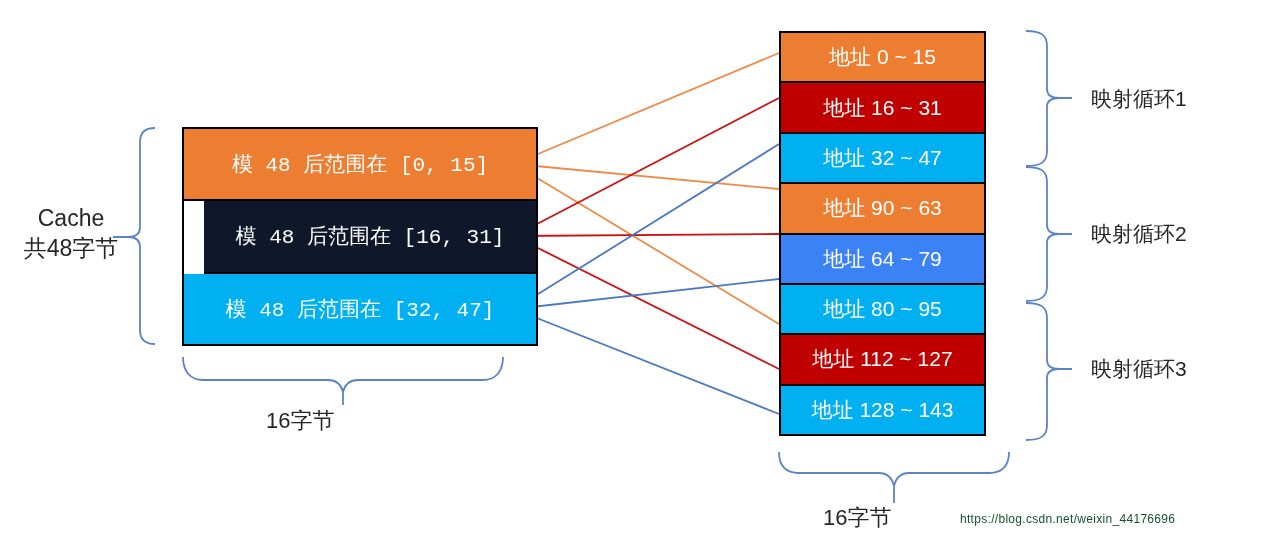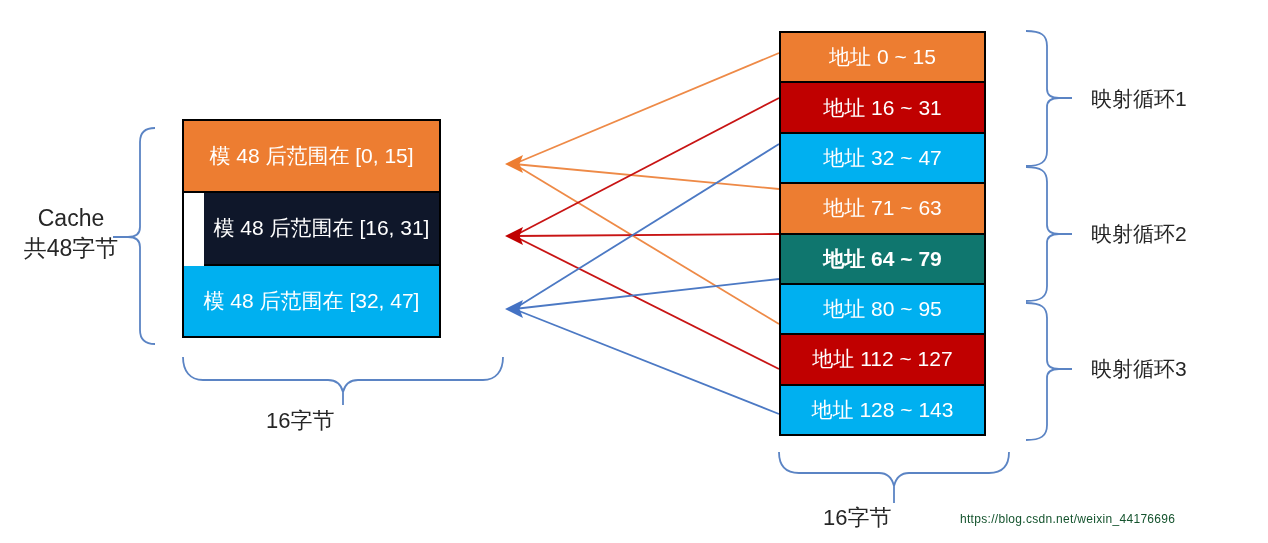"模 48 后范围在 [0, 15]" .cache-box { font-family: none -> Liberation Mono, monospace; top: 119px -> 127px; width: 259px -> 356px }
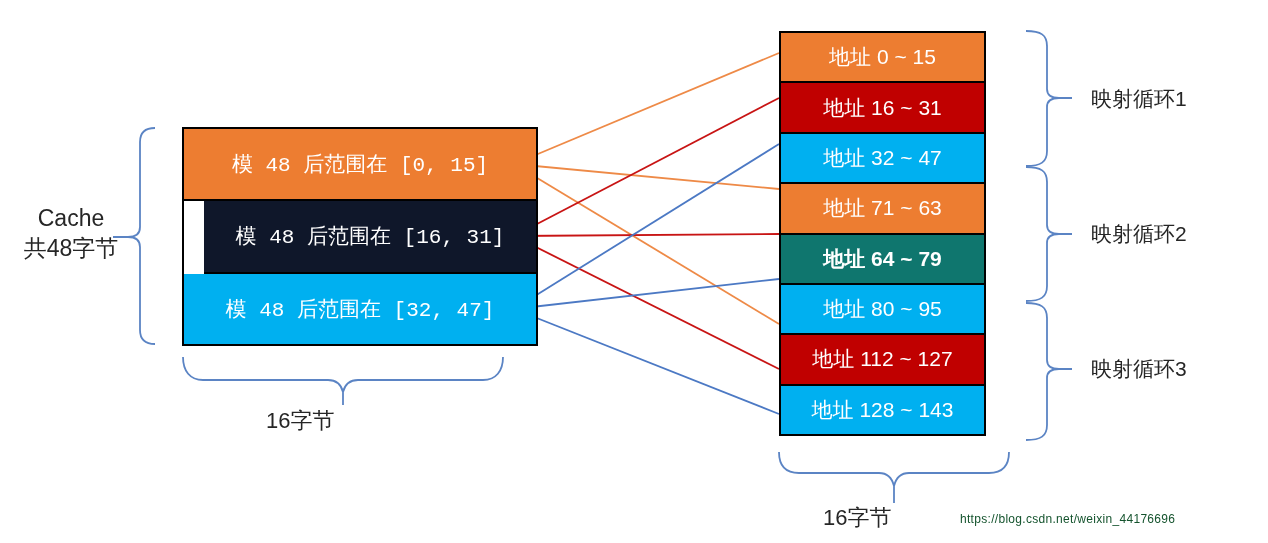"地址 71 ~ 63" div.row { text: 71 -> 90 }
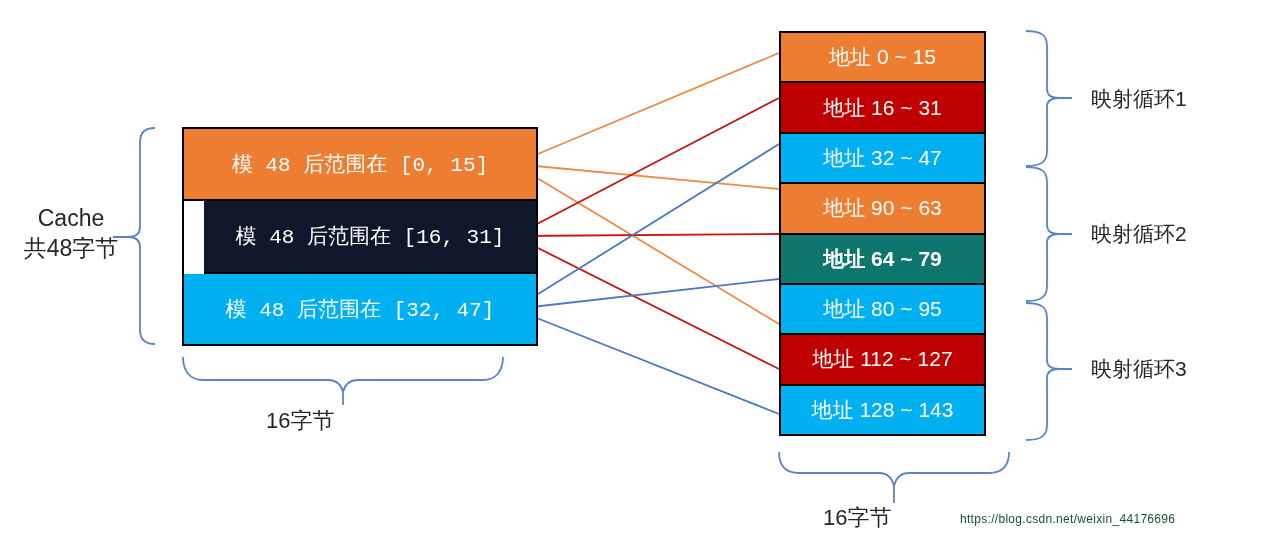"地址 64 ~ 79" div.row { background-color: #0f766e -> #3b82f6; font-weight: bold -> none }
